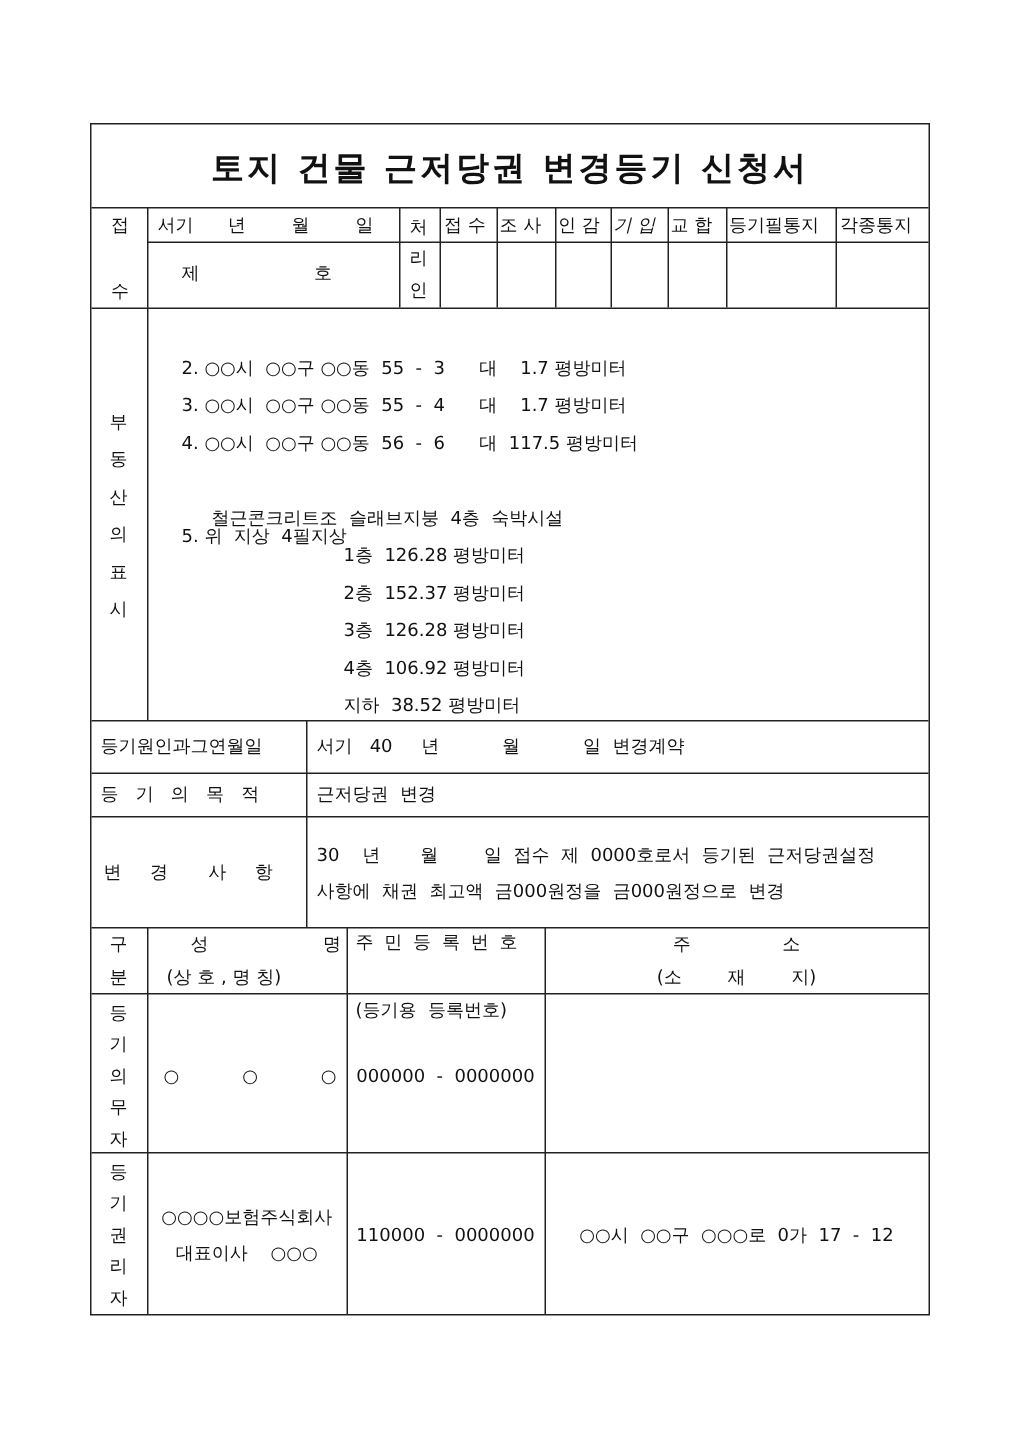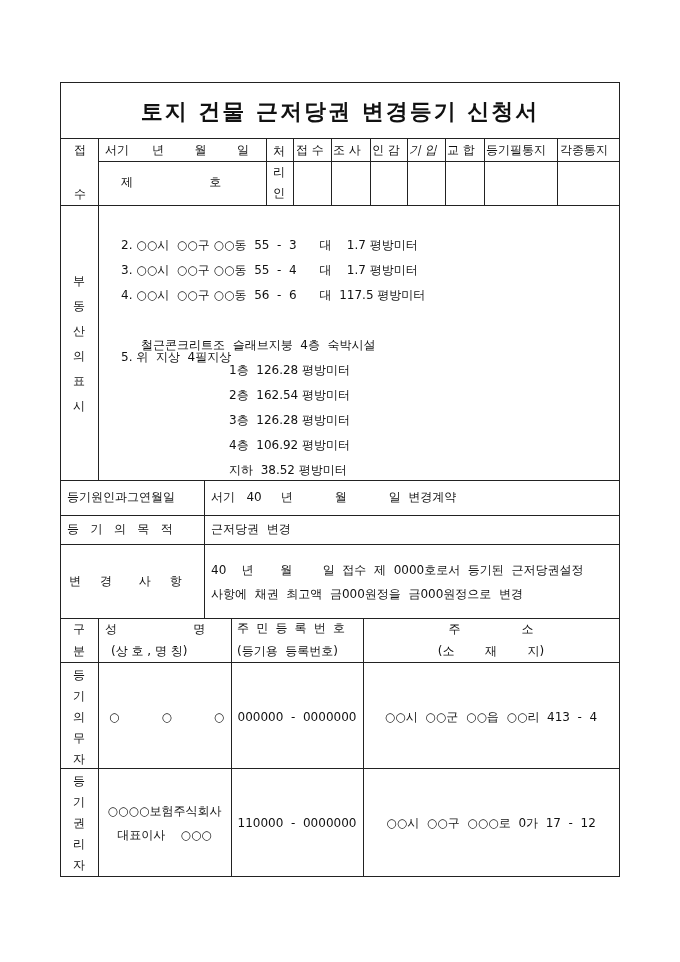"2층 162.54 평방미터" div.t { text: 162.54 -> 152.37 }
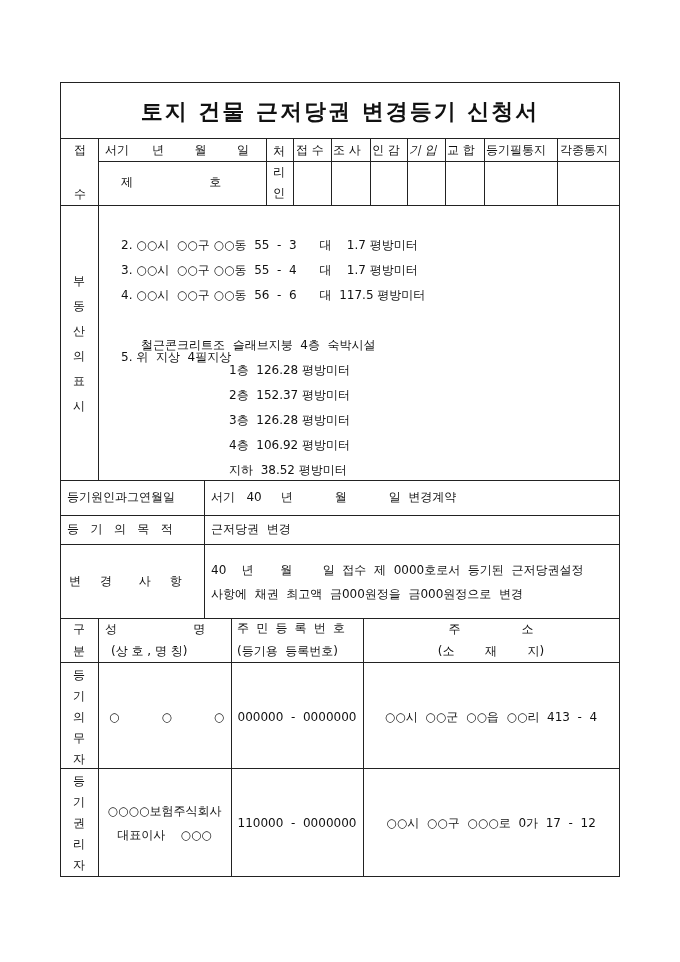"40 년 월 일 접수" div.t { text: 40 -> 30 }
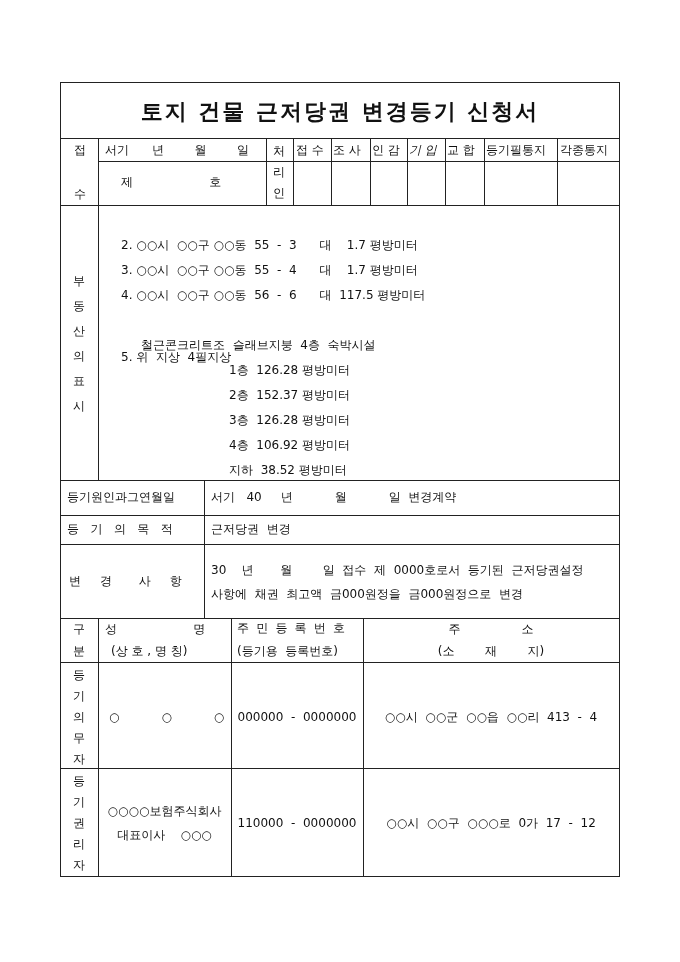"성 명" div.t { left: 44px -> 66px }
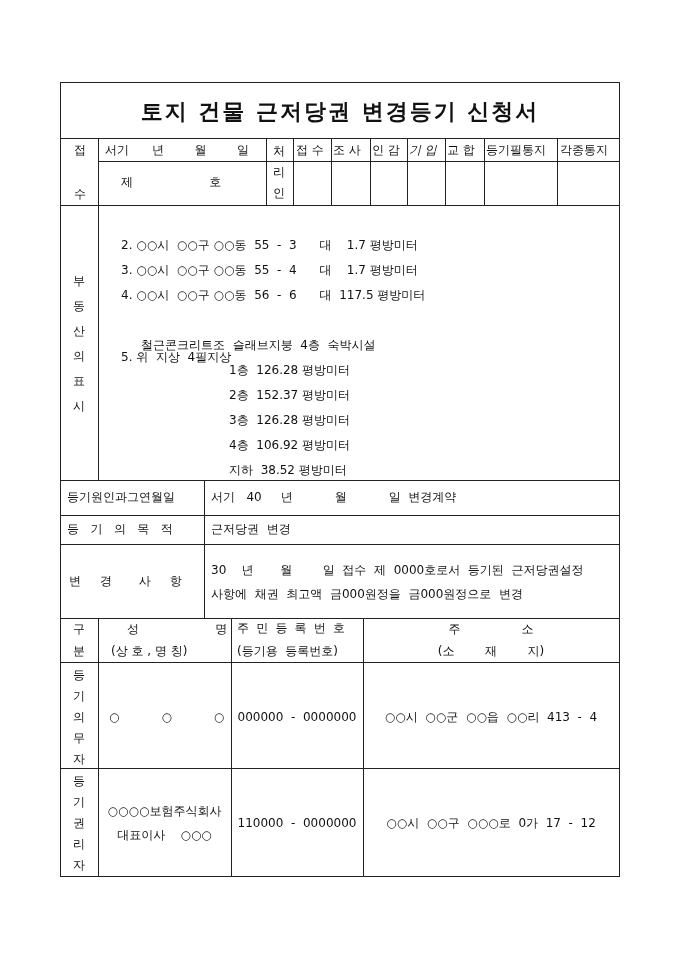"(등기용 등록번호)" div.t { top: 561px -> 583px }
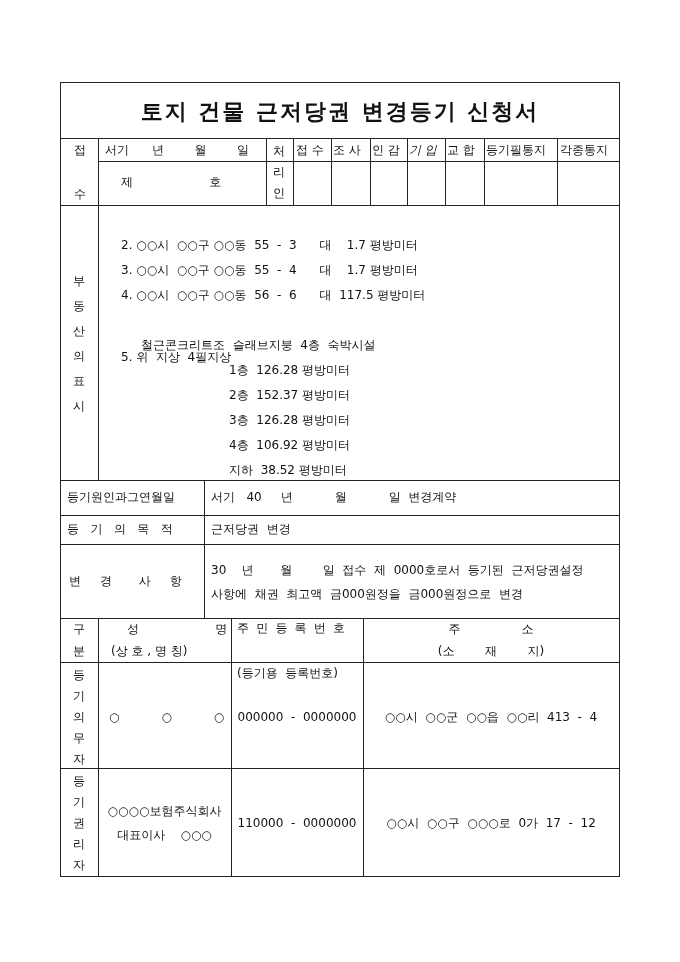"○○시 ○○군 ○○읍 ○○리 413" div.t { html: <div>○○시 ○○군 ○○읍 ○○리 413 - 4</div> -> none }
